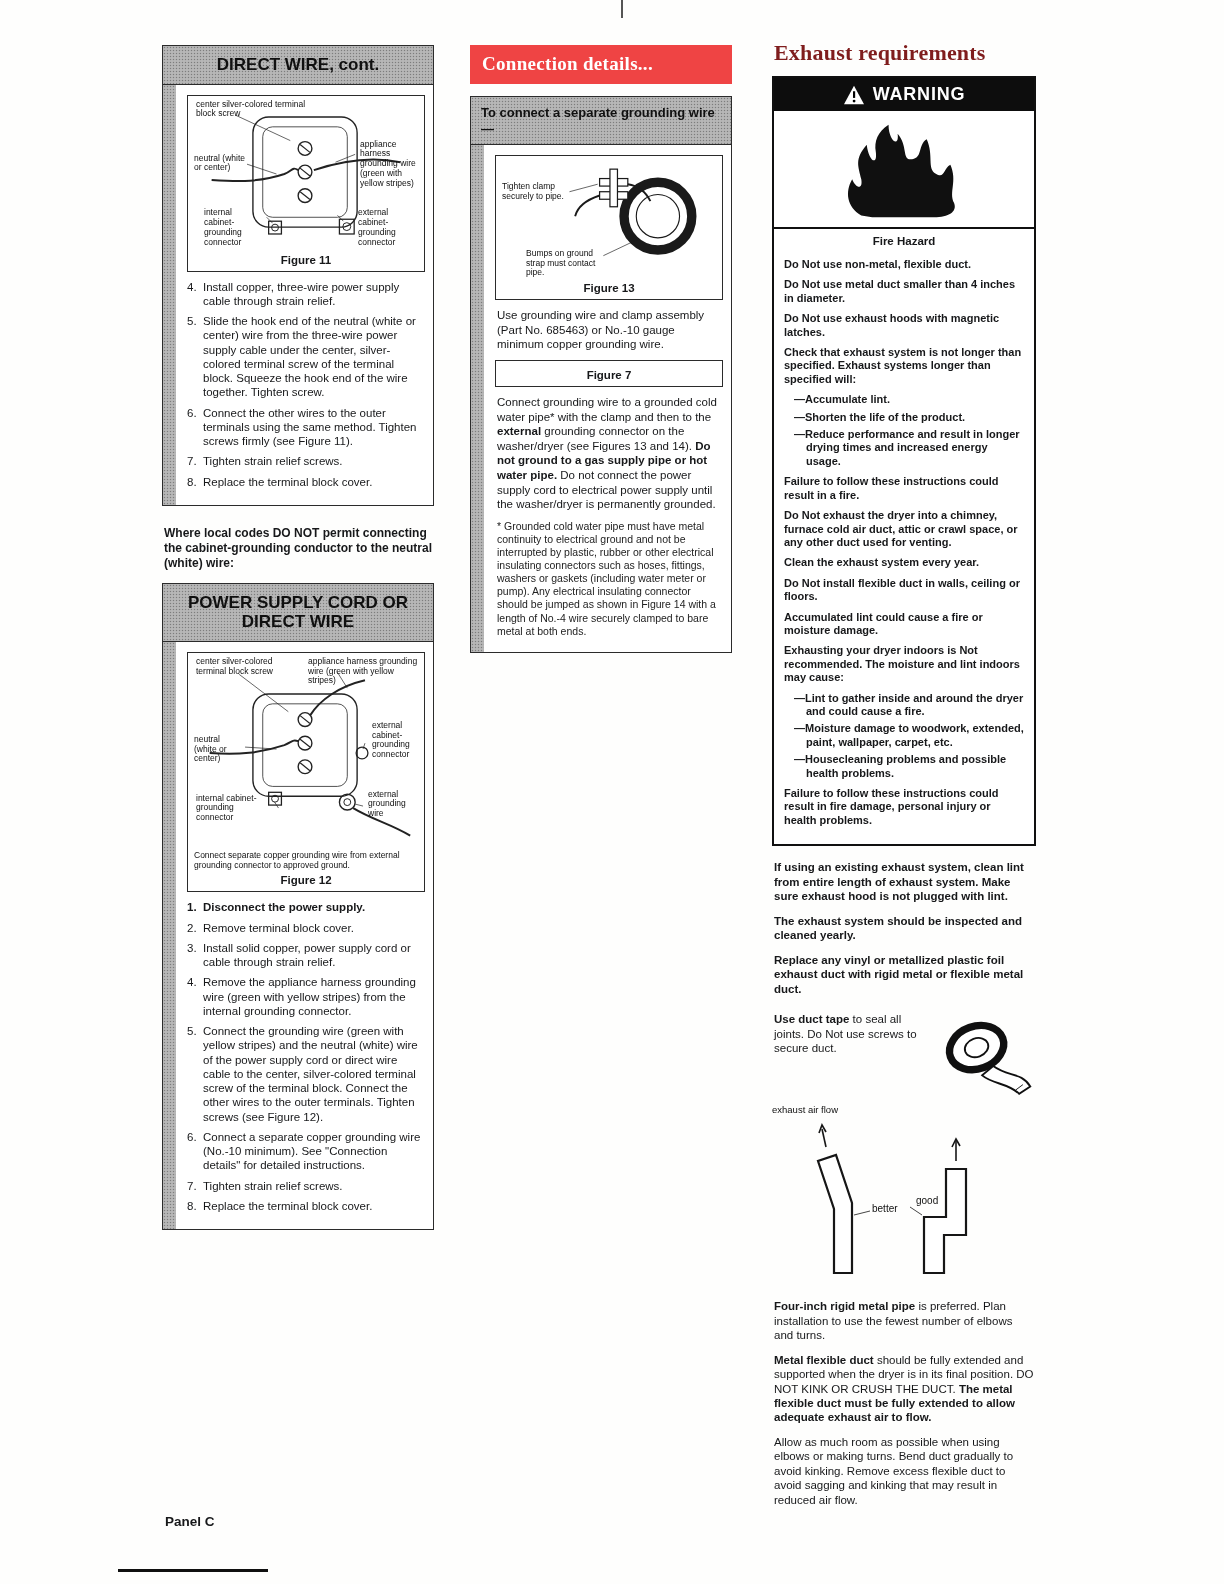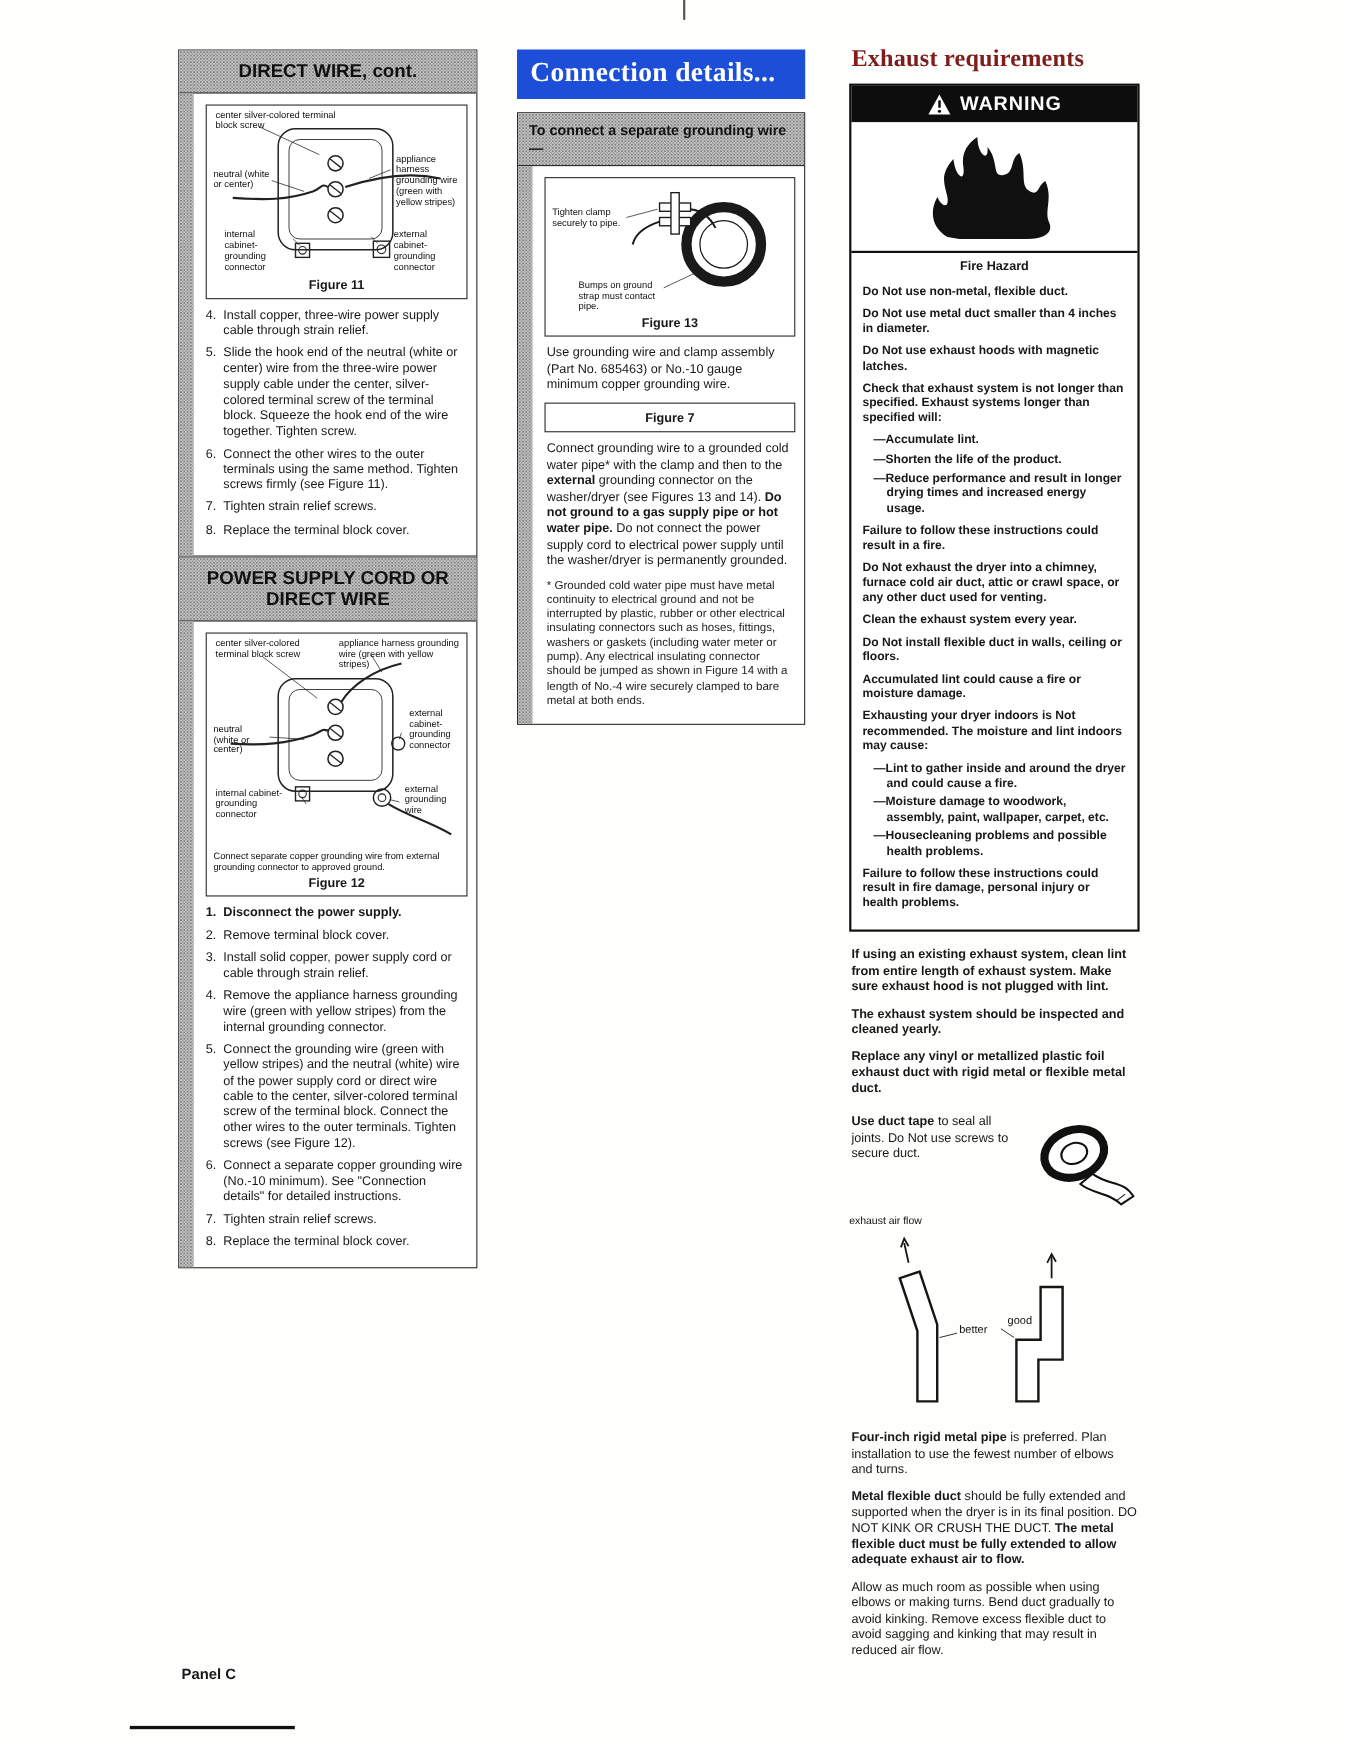"Connection details..." .mid-header { background: #1d4ed8 -> #ef4444; font-size: 25px -> 19px }
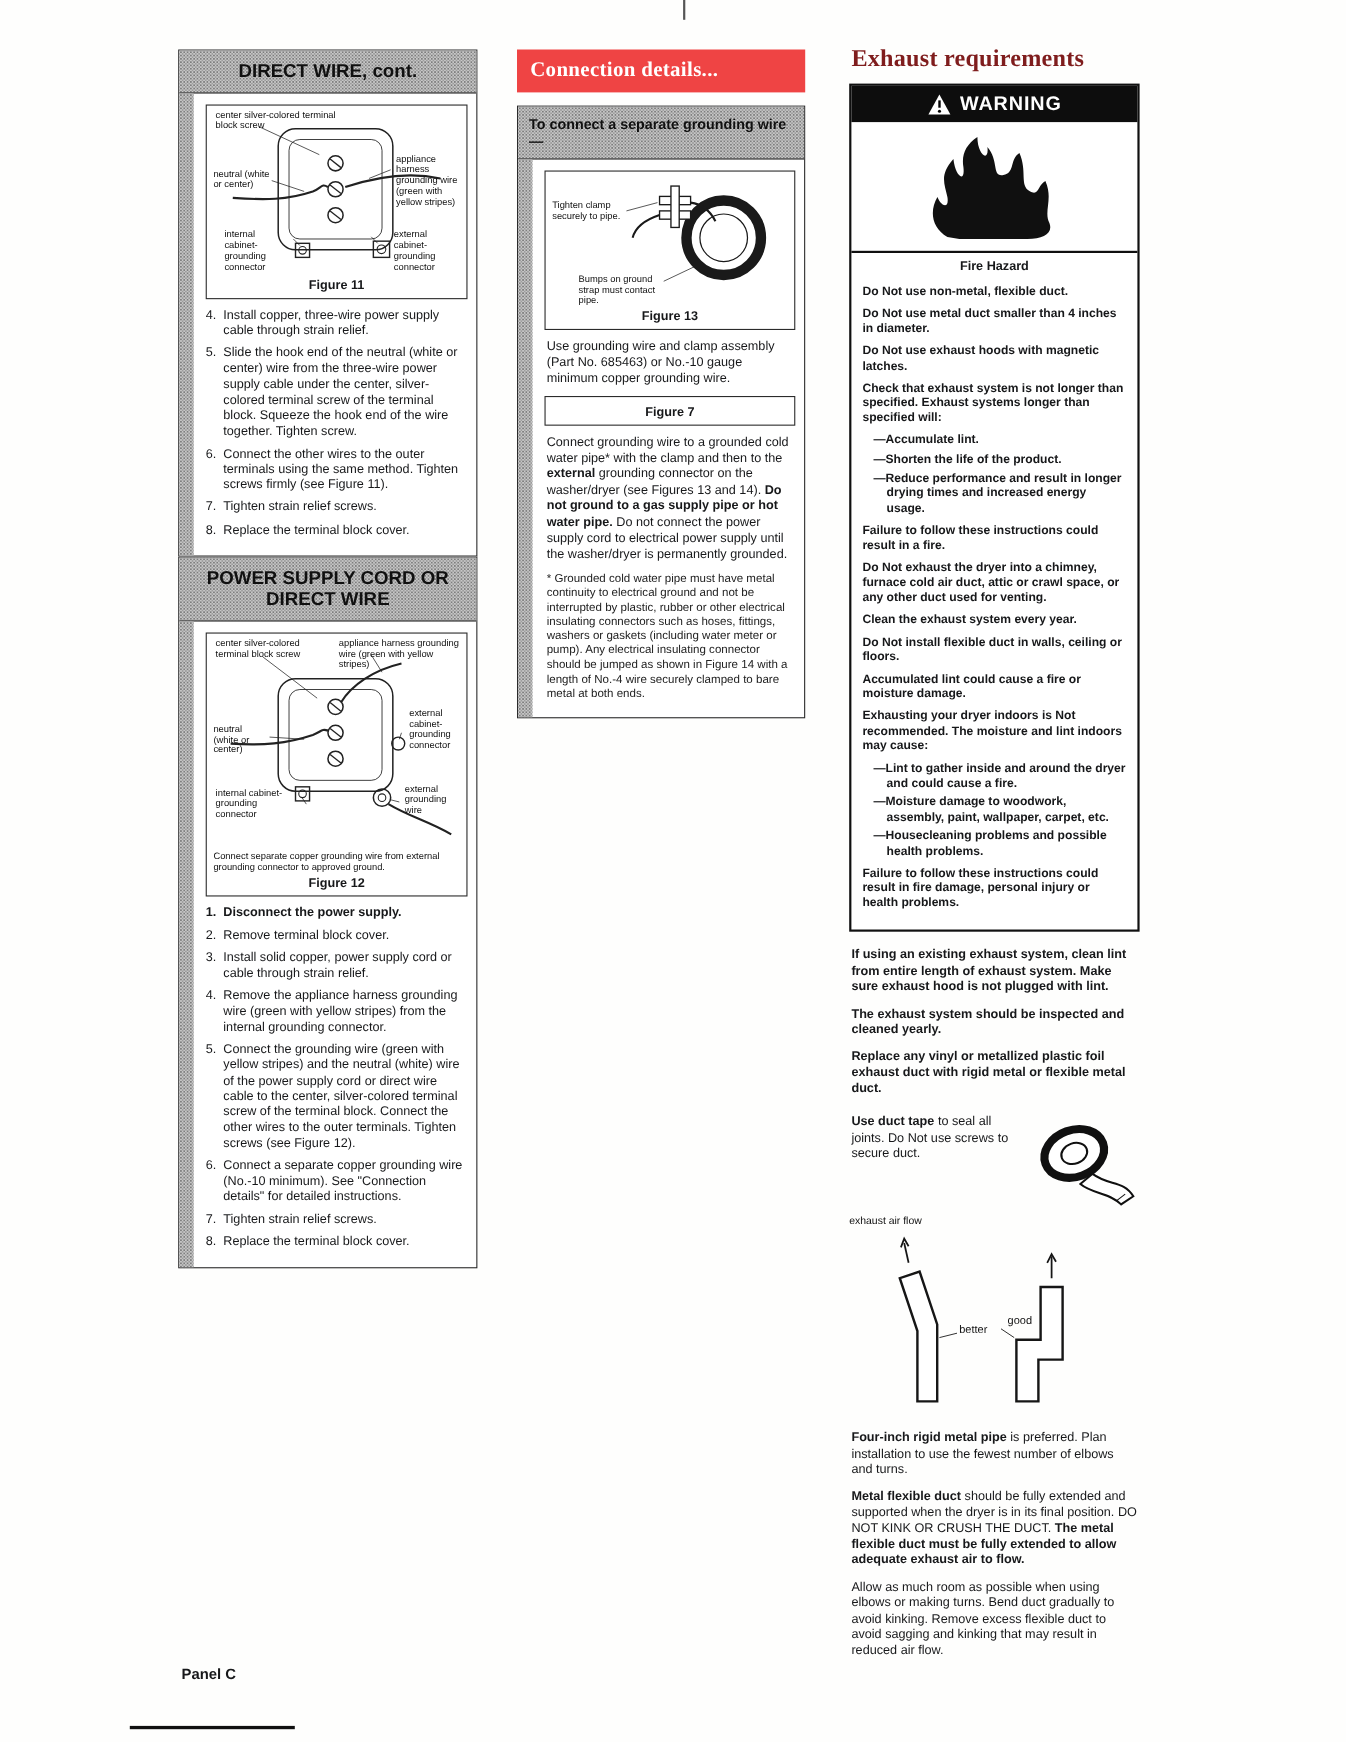"Where local codes DO NOT" p.codes-note { html: none -> <p>Where local codes DO NOT permit connecting the cabinet-grounding conductor to the neutral (white) wire:</p> }
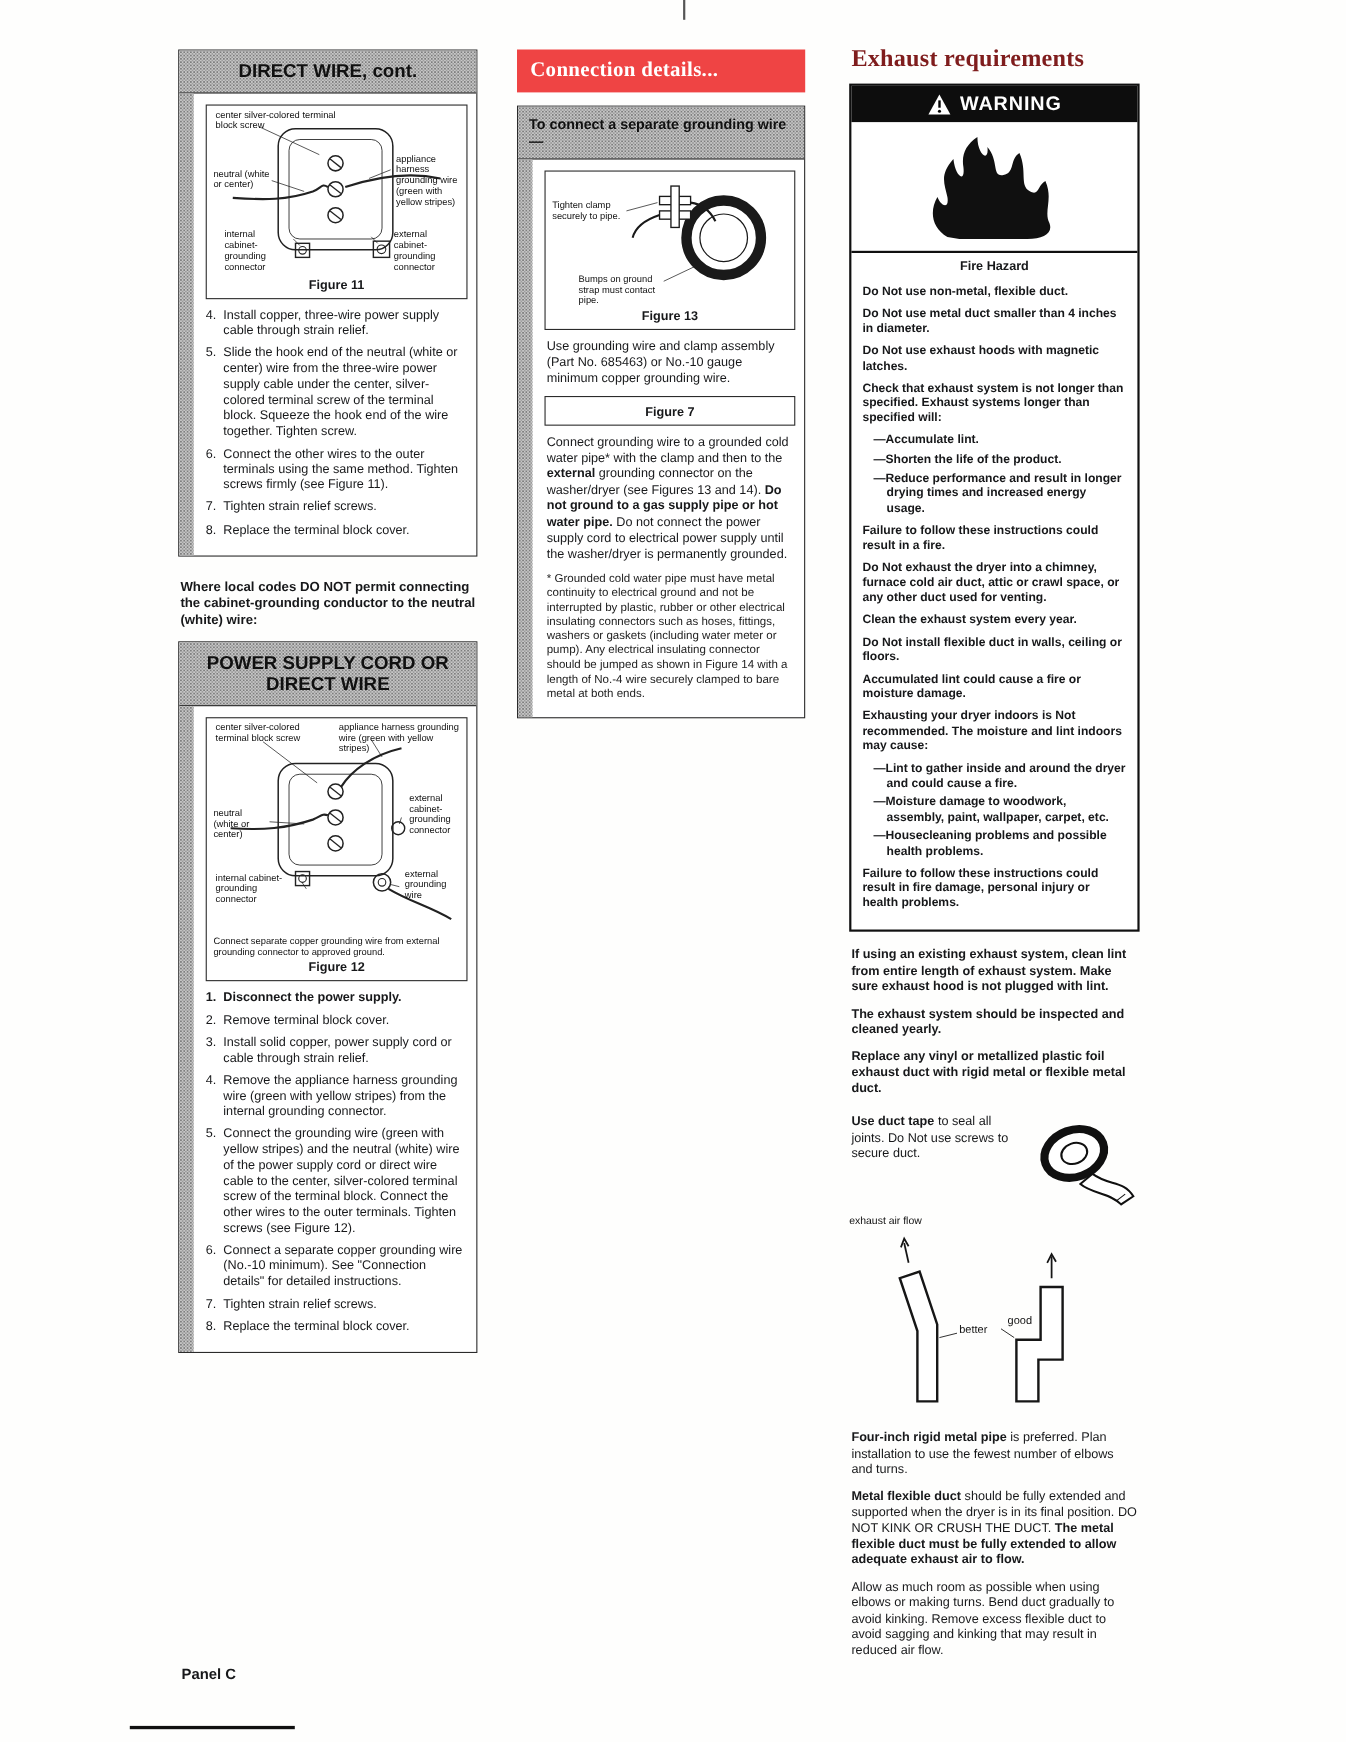"—Moisture damage to woodwork, assembly," div.wd { text: assembly -> extended }
